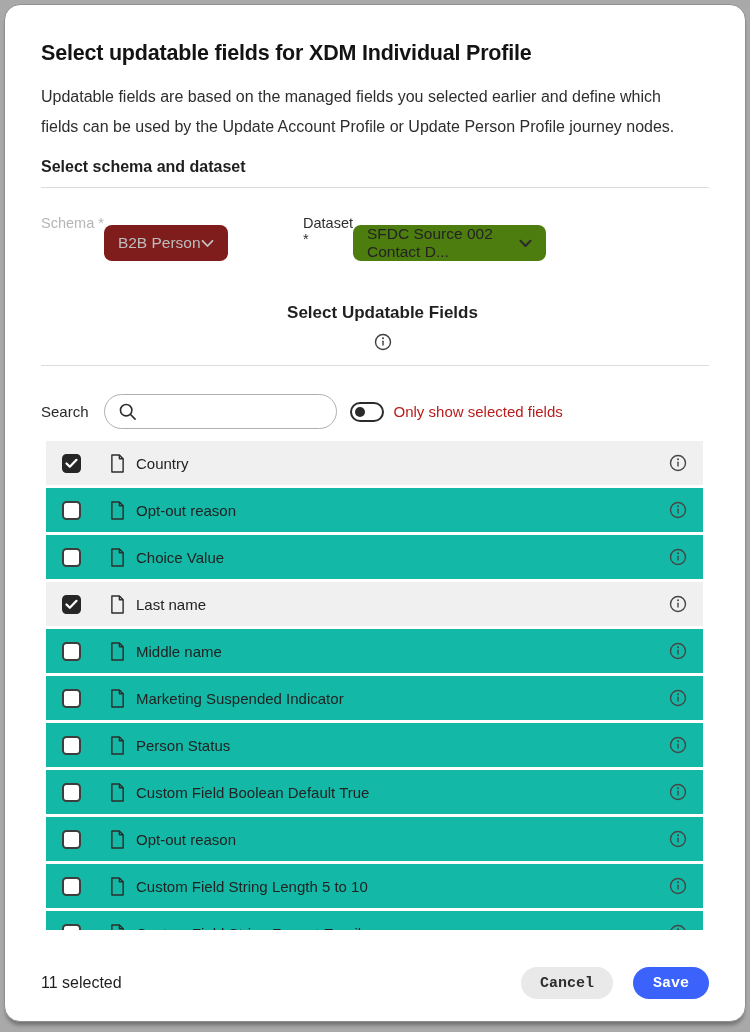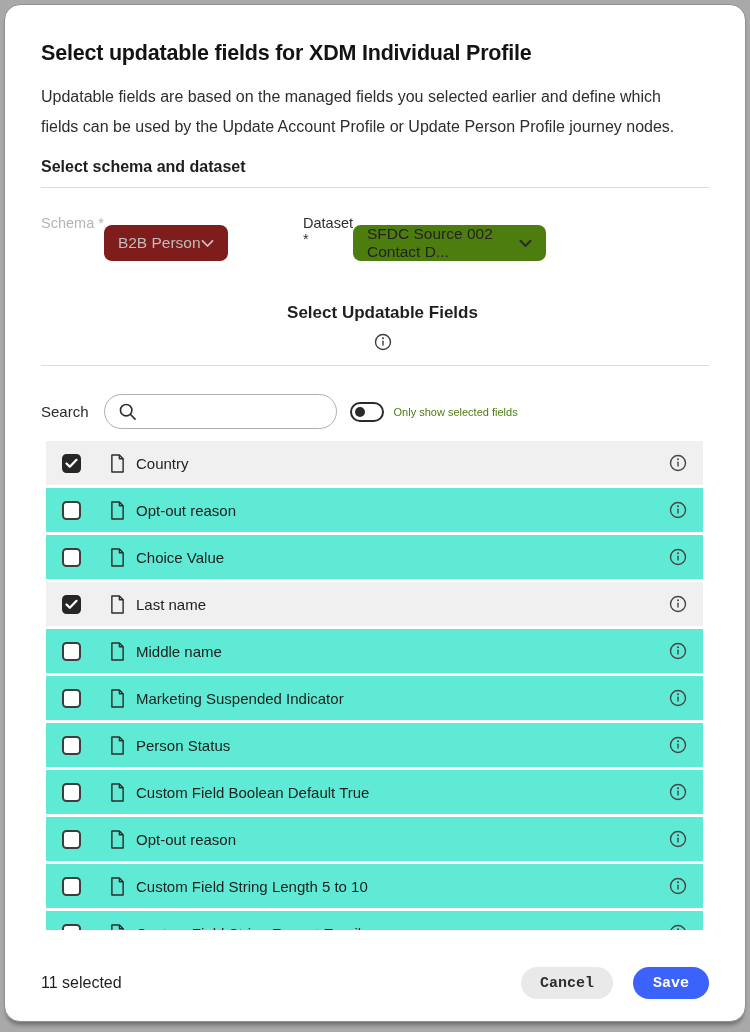"Only show selected fields" .toggle-label { color: #4d7c0f -> #b91c1c; font-size: 11px -> 15px }
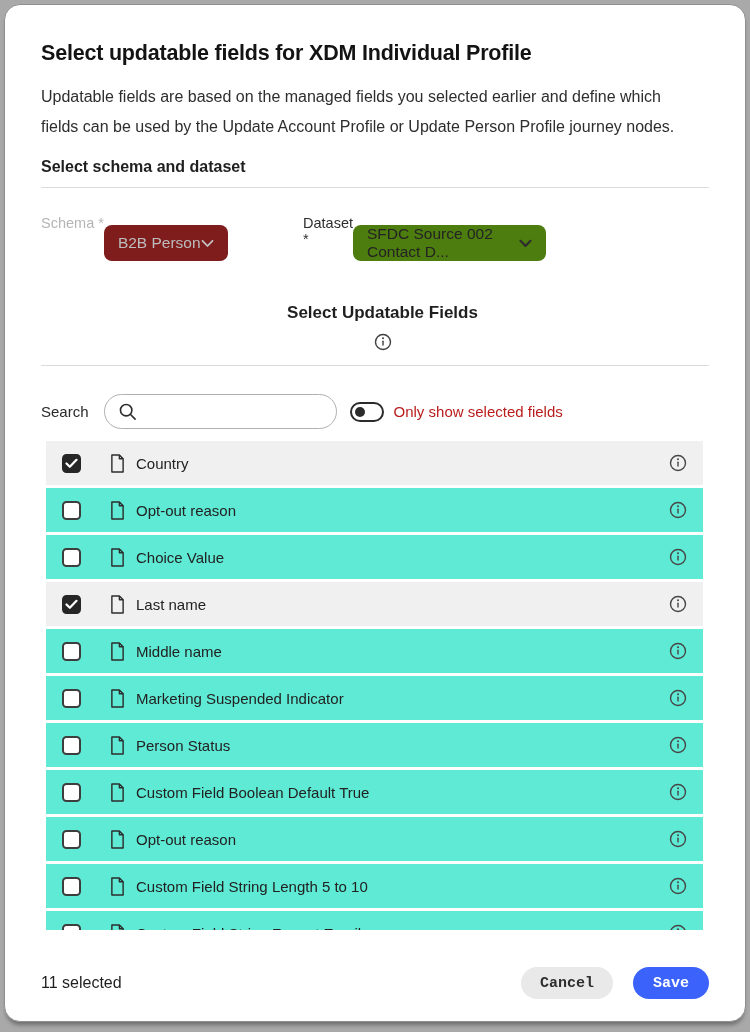"Opt-out reason" .row { background: #5eead4 -> #14b8a6 }
